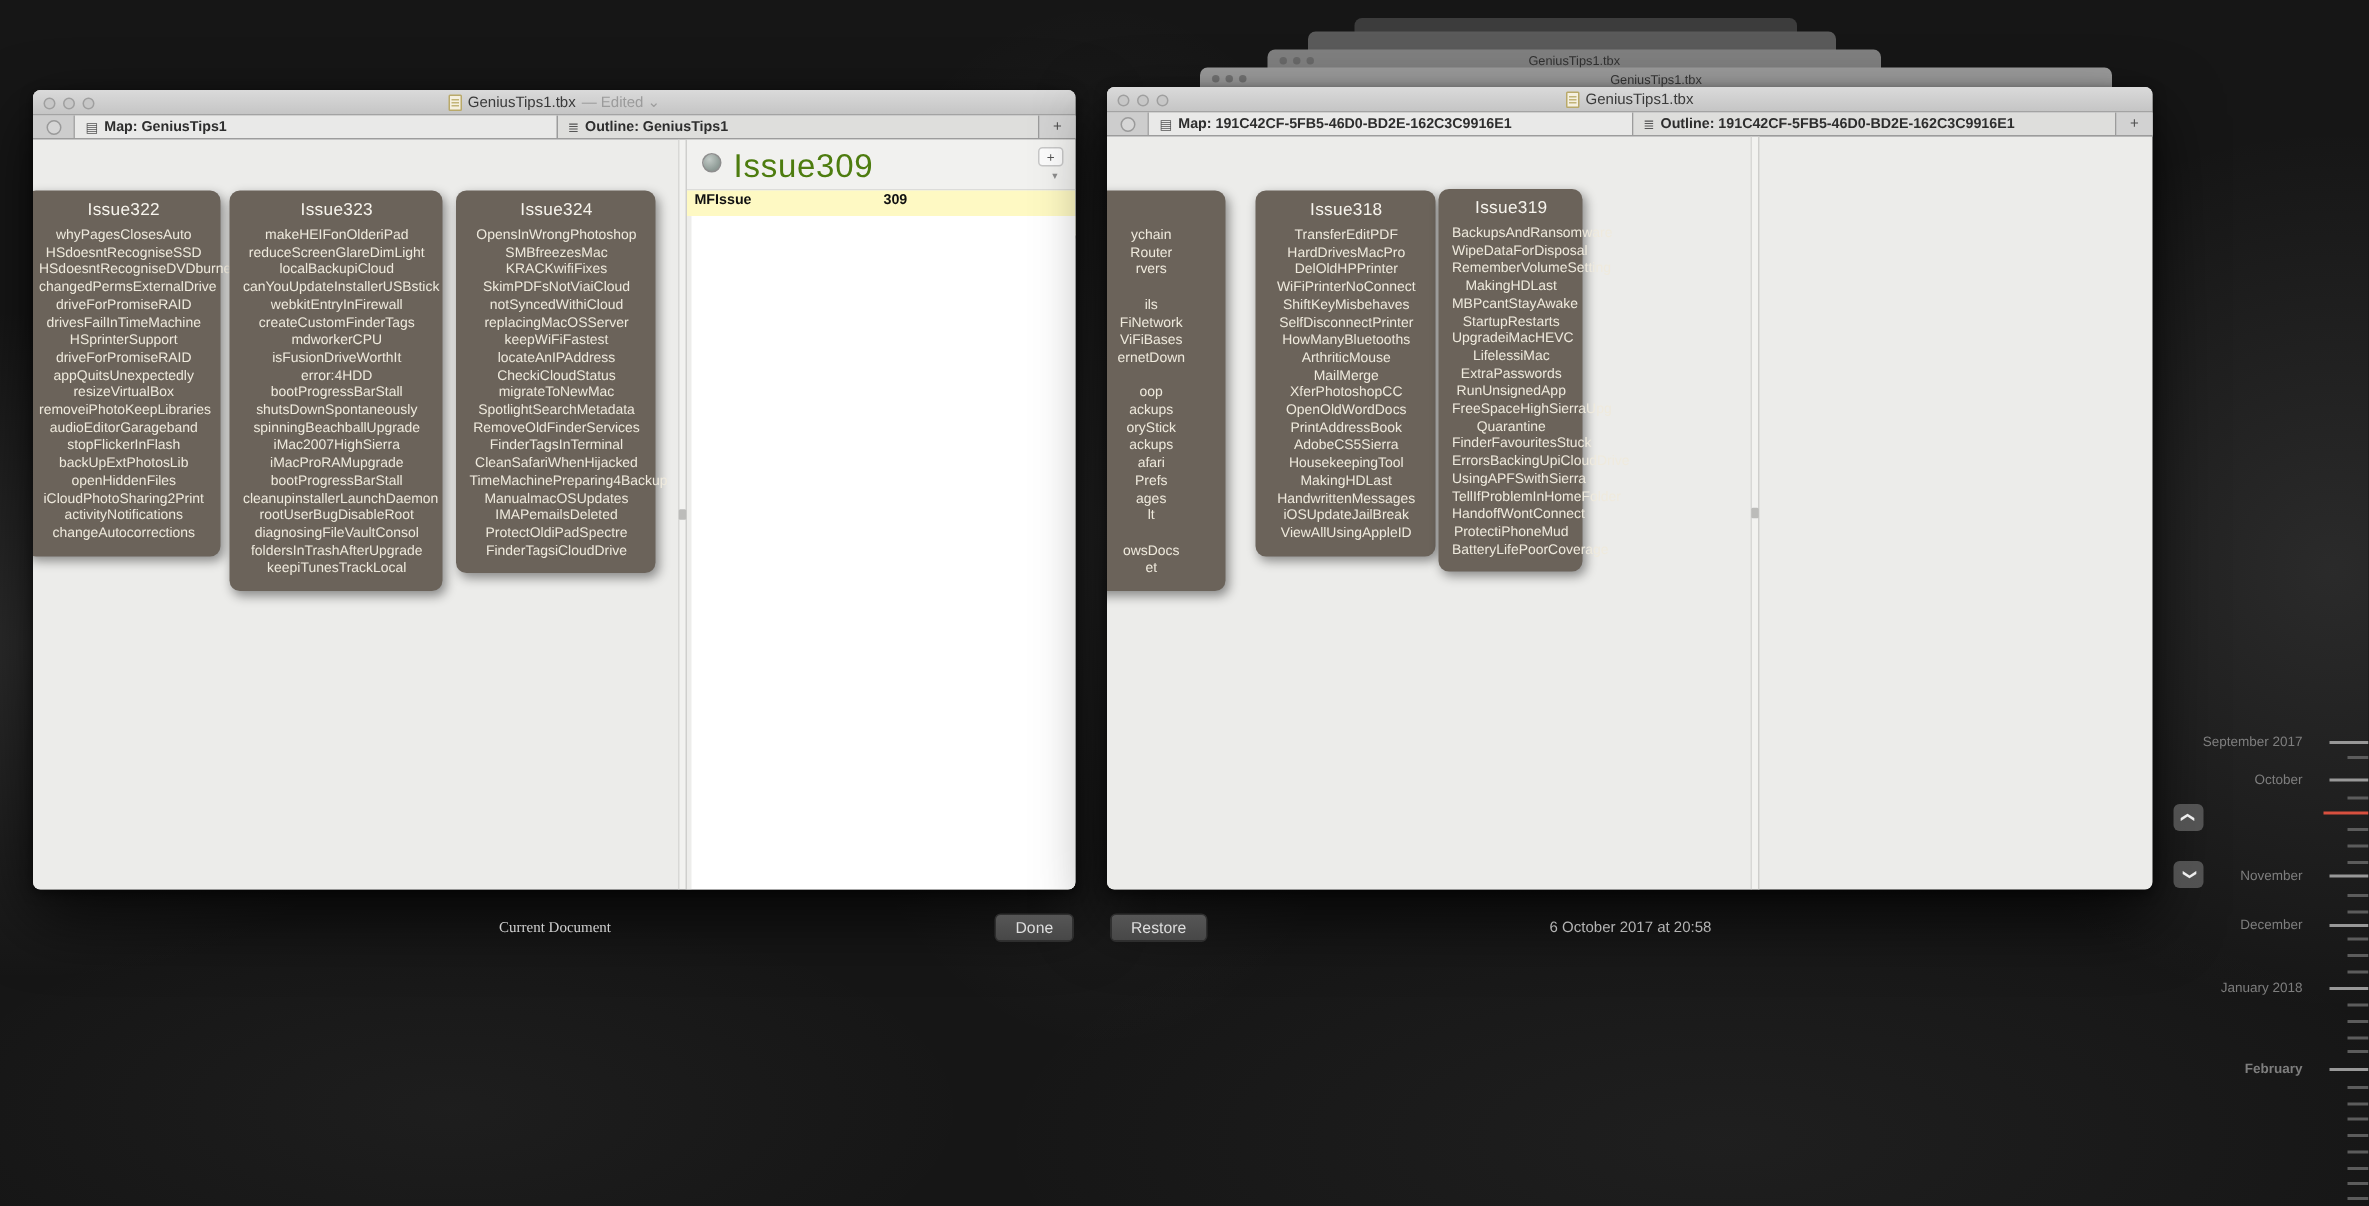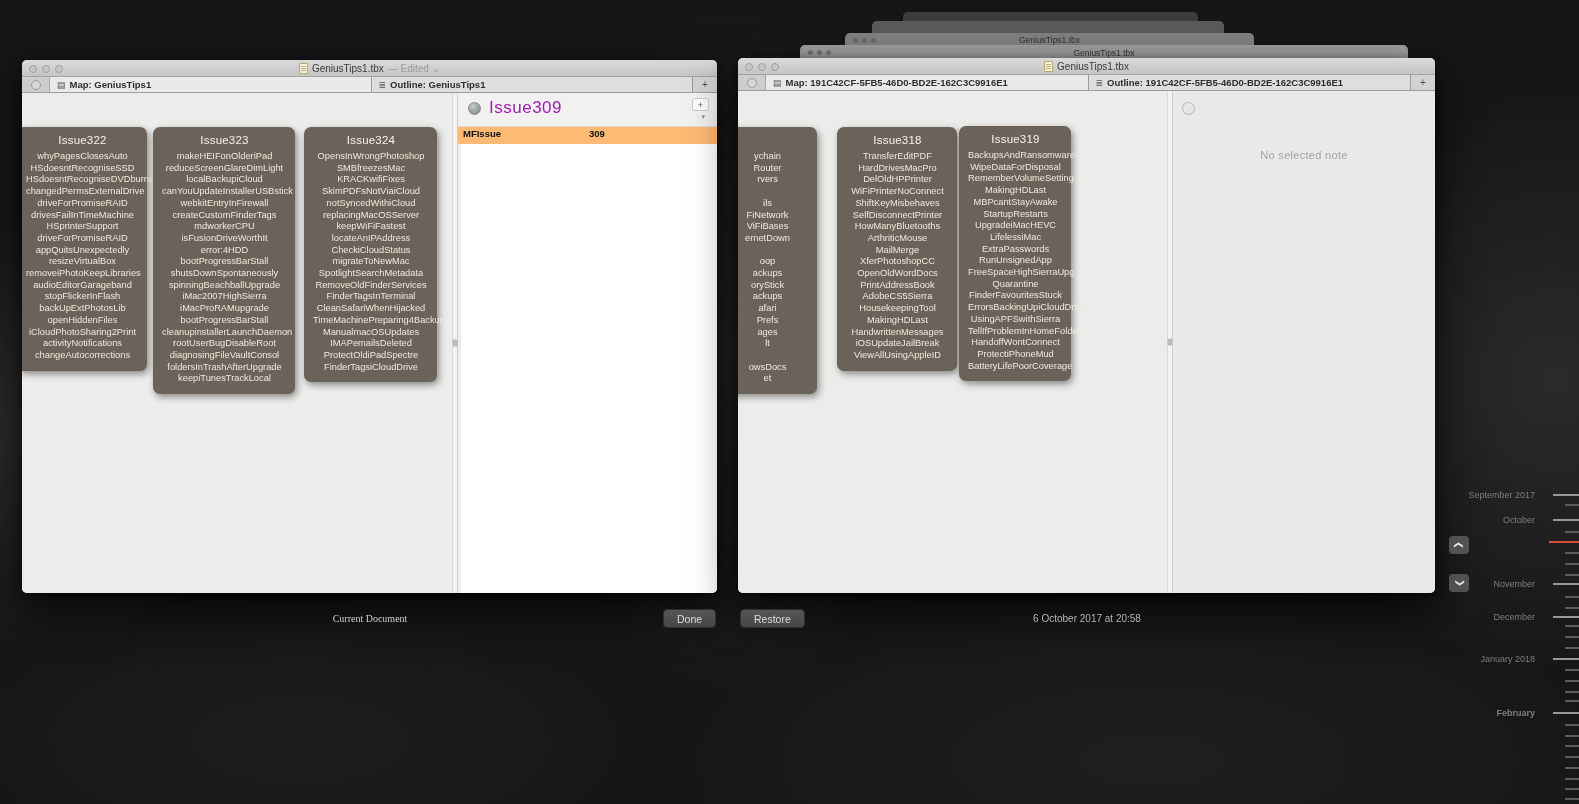"Issue309" .outline-title { color: #a21caf -> #4d7c0f; font-size: 17px -> 22px }
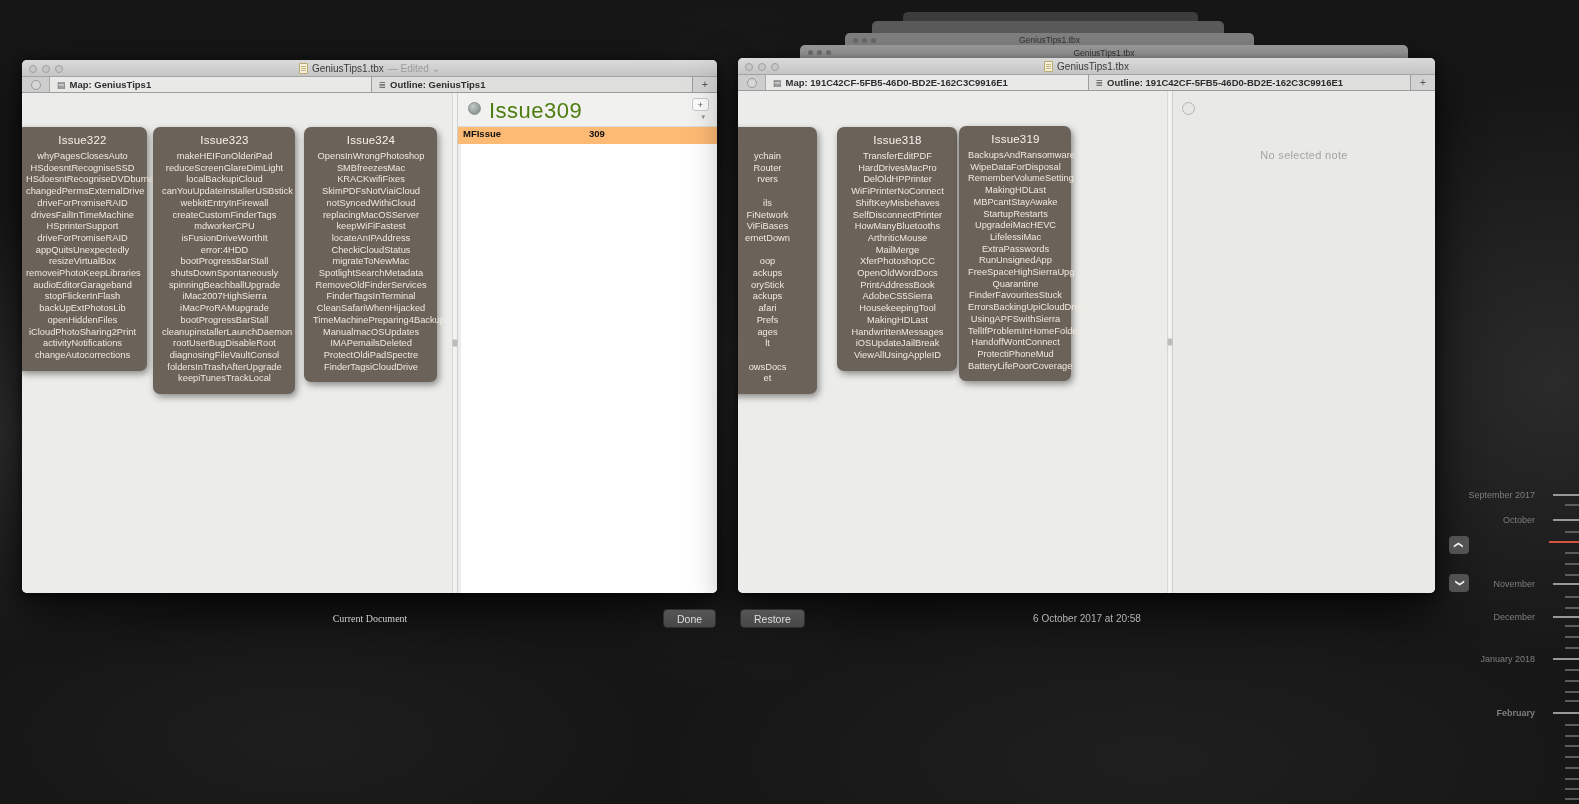"MFIssue" .attr-row { background: #fdba74 -> #fef9c3 }
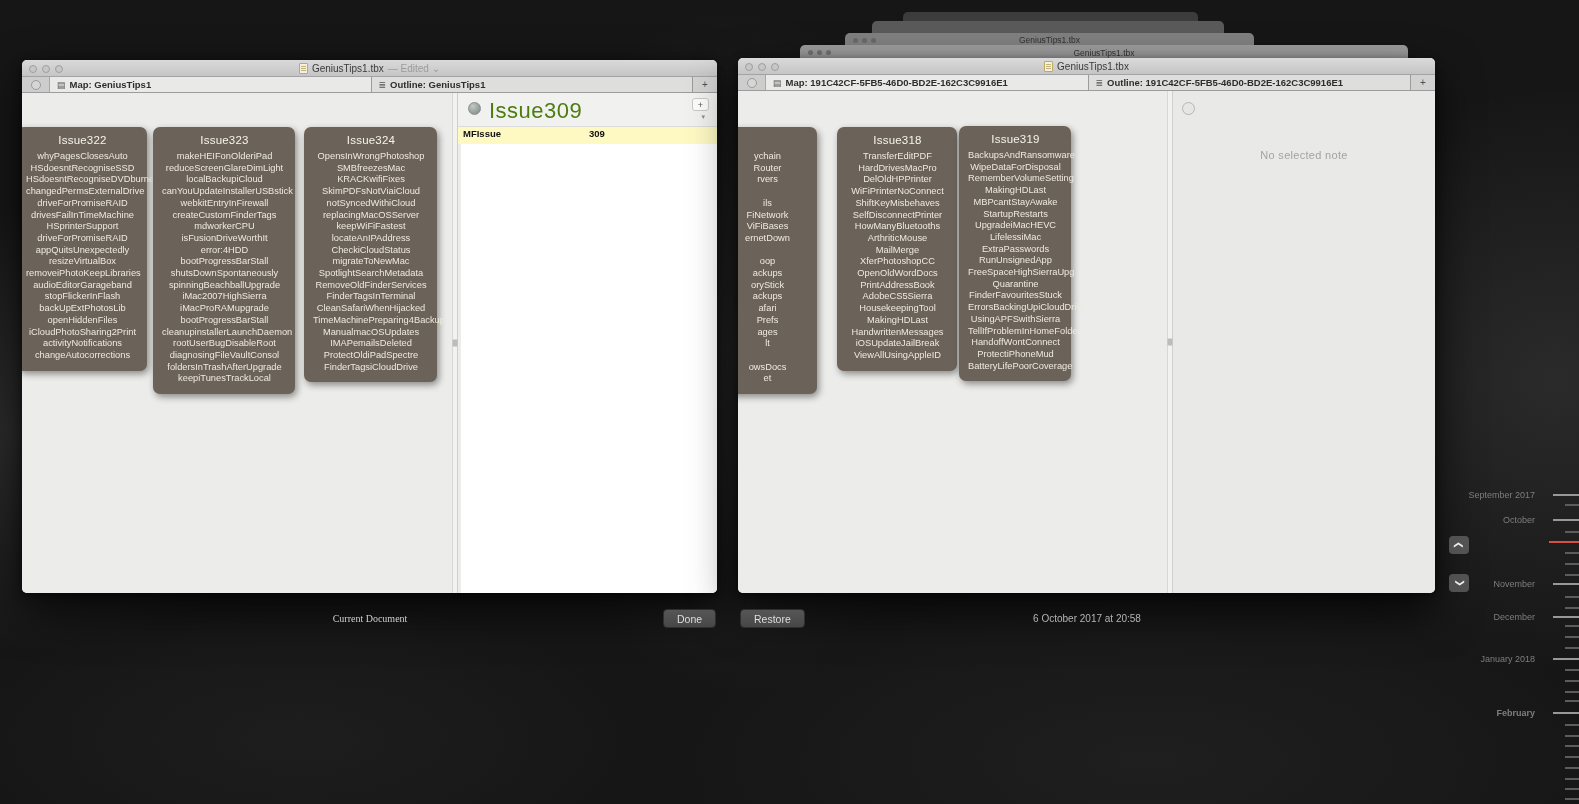"Issue319" div.note-card { width: 112px -> 96px }
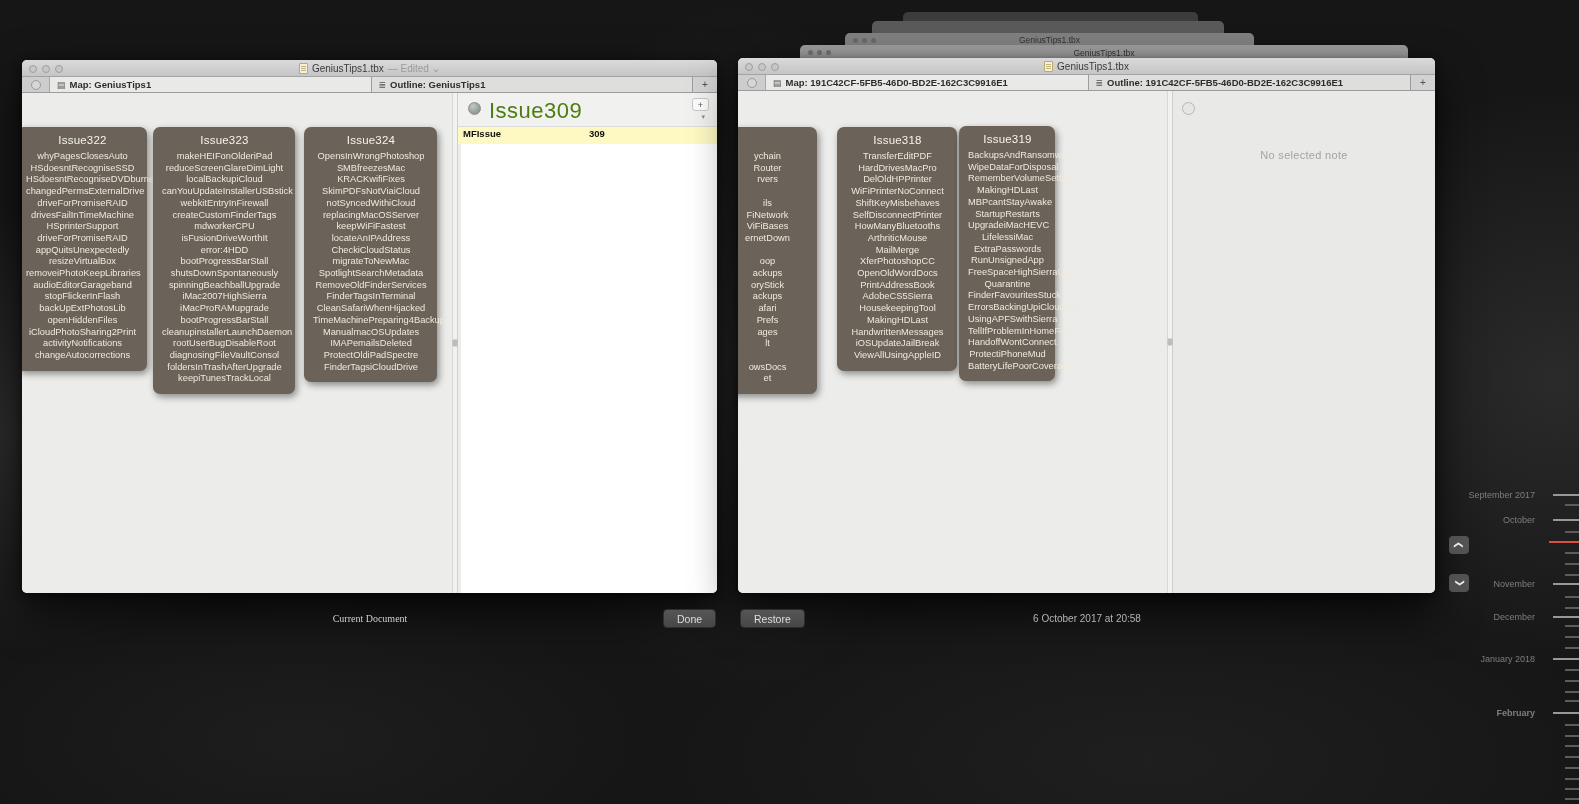"No selected note" div.empty-pane { html: <div> <span></span> <div>No selected note</div> </div> -> none }
